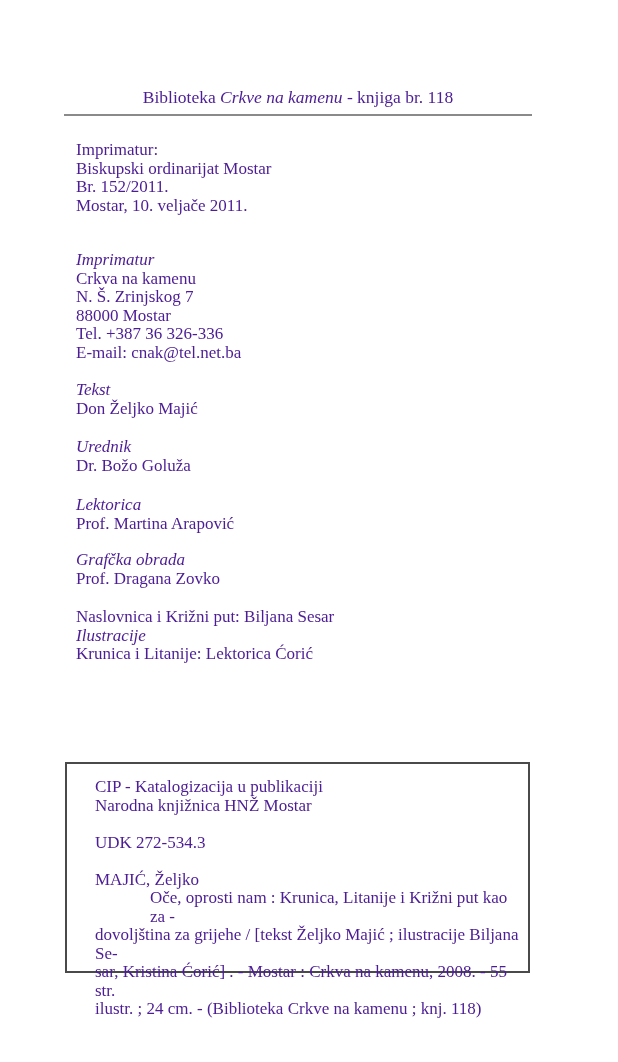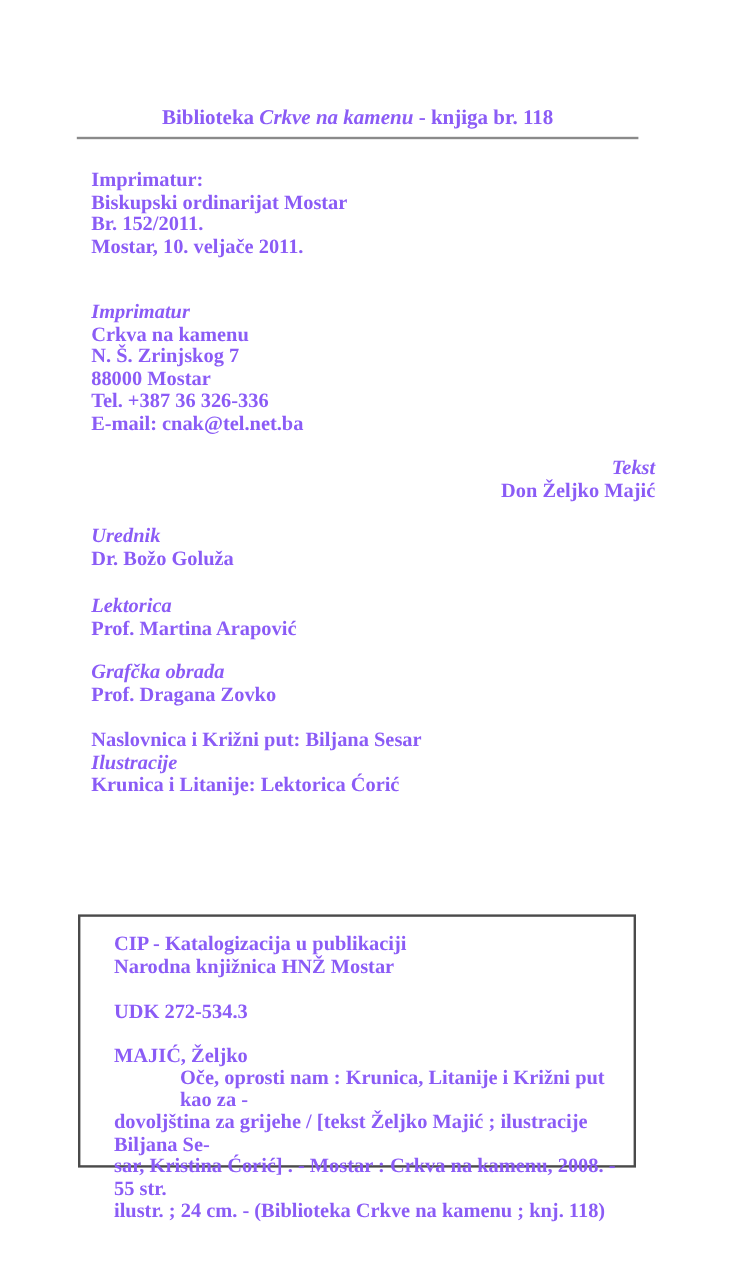"Biblioteka Crkve na kamenu -" .page { color: #8b5cf6 -> #4c1d95; font-weight: bold -> none }
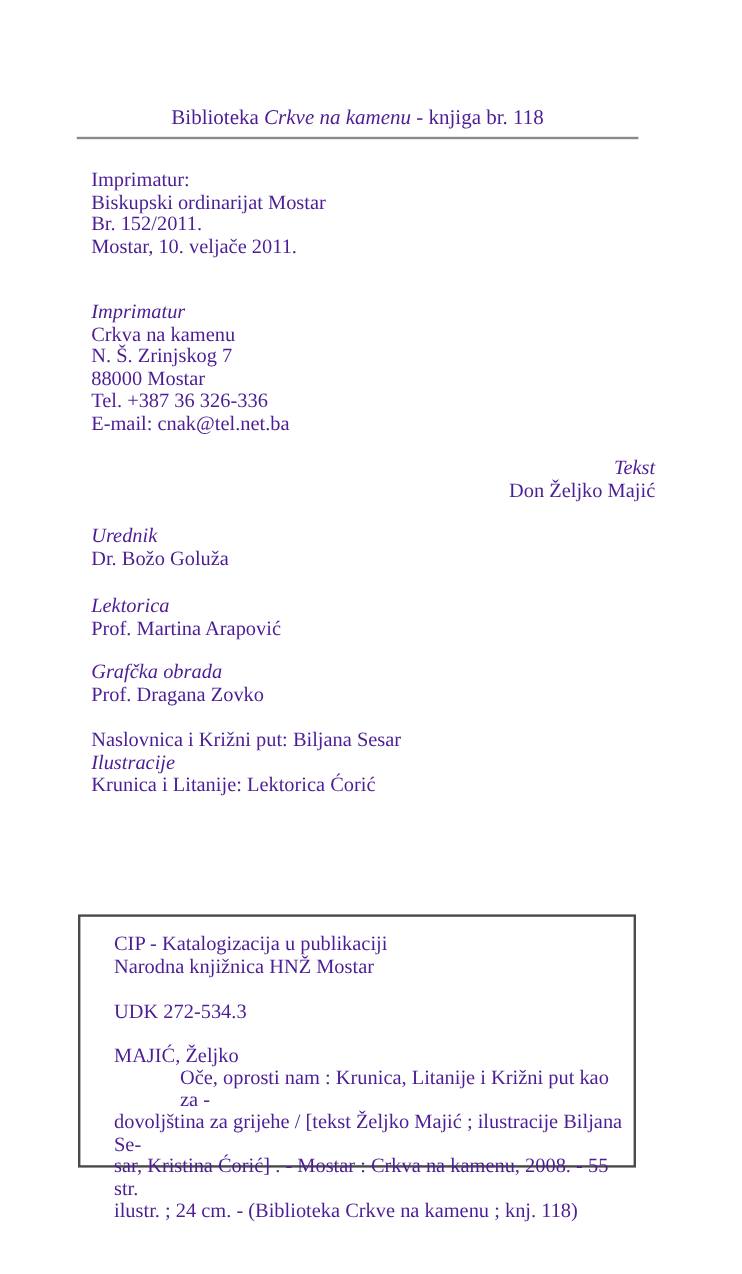"Tekst" div.block { text-align: right -> none }
